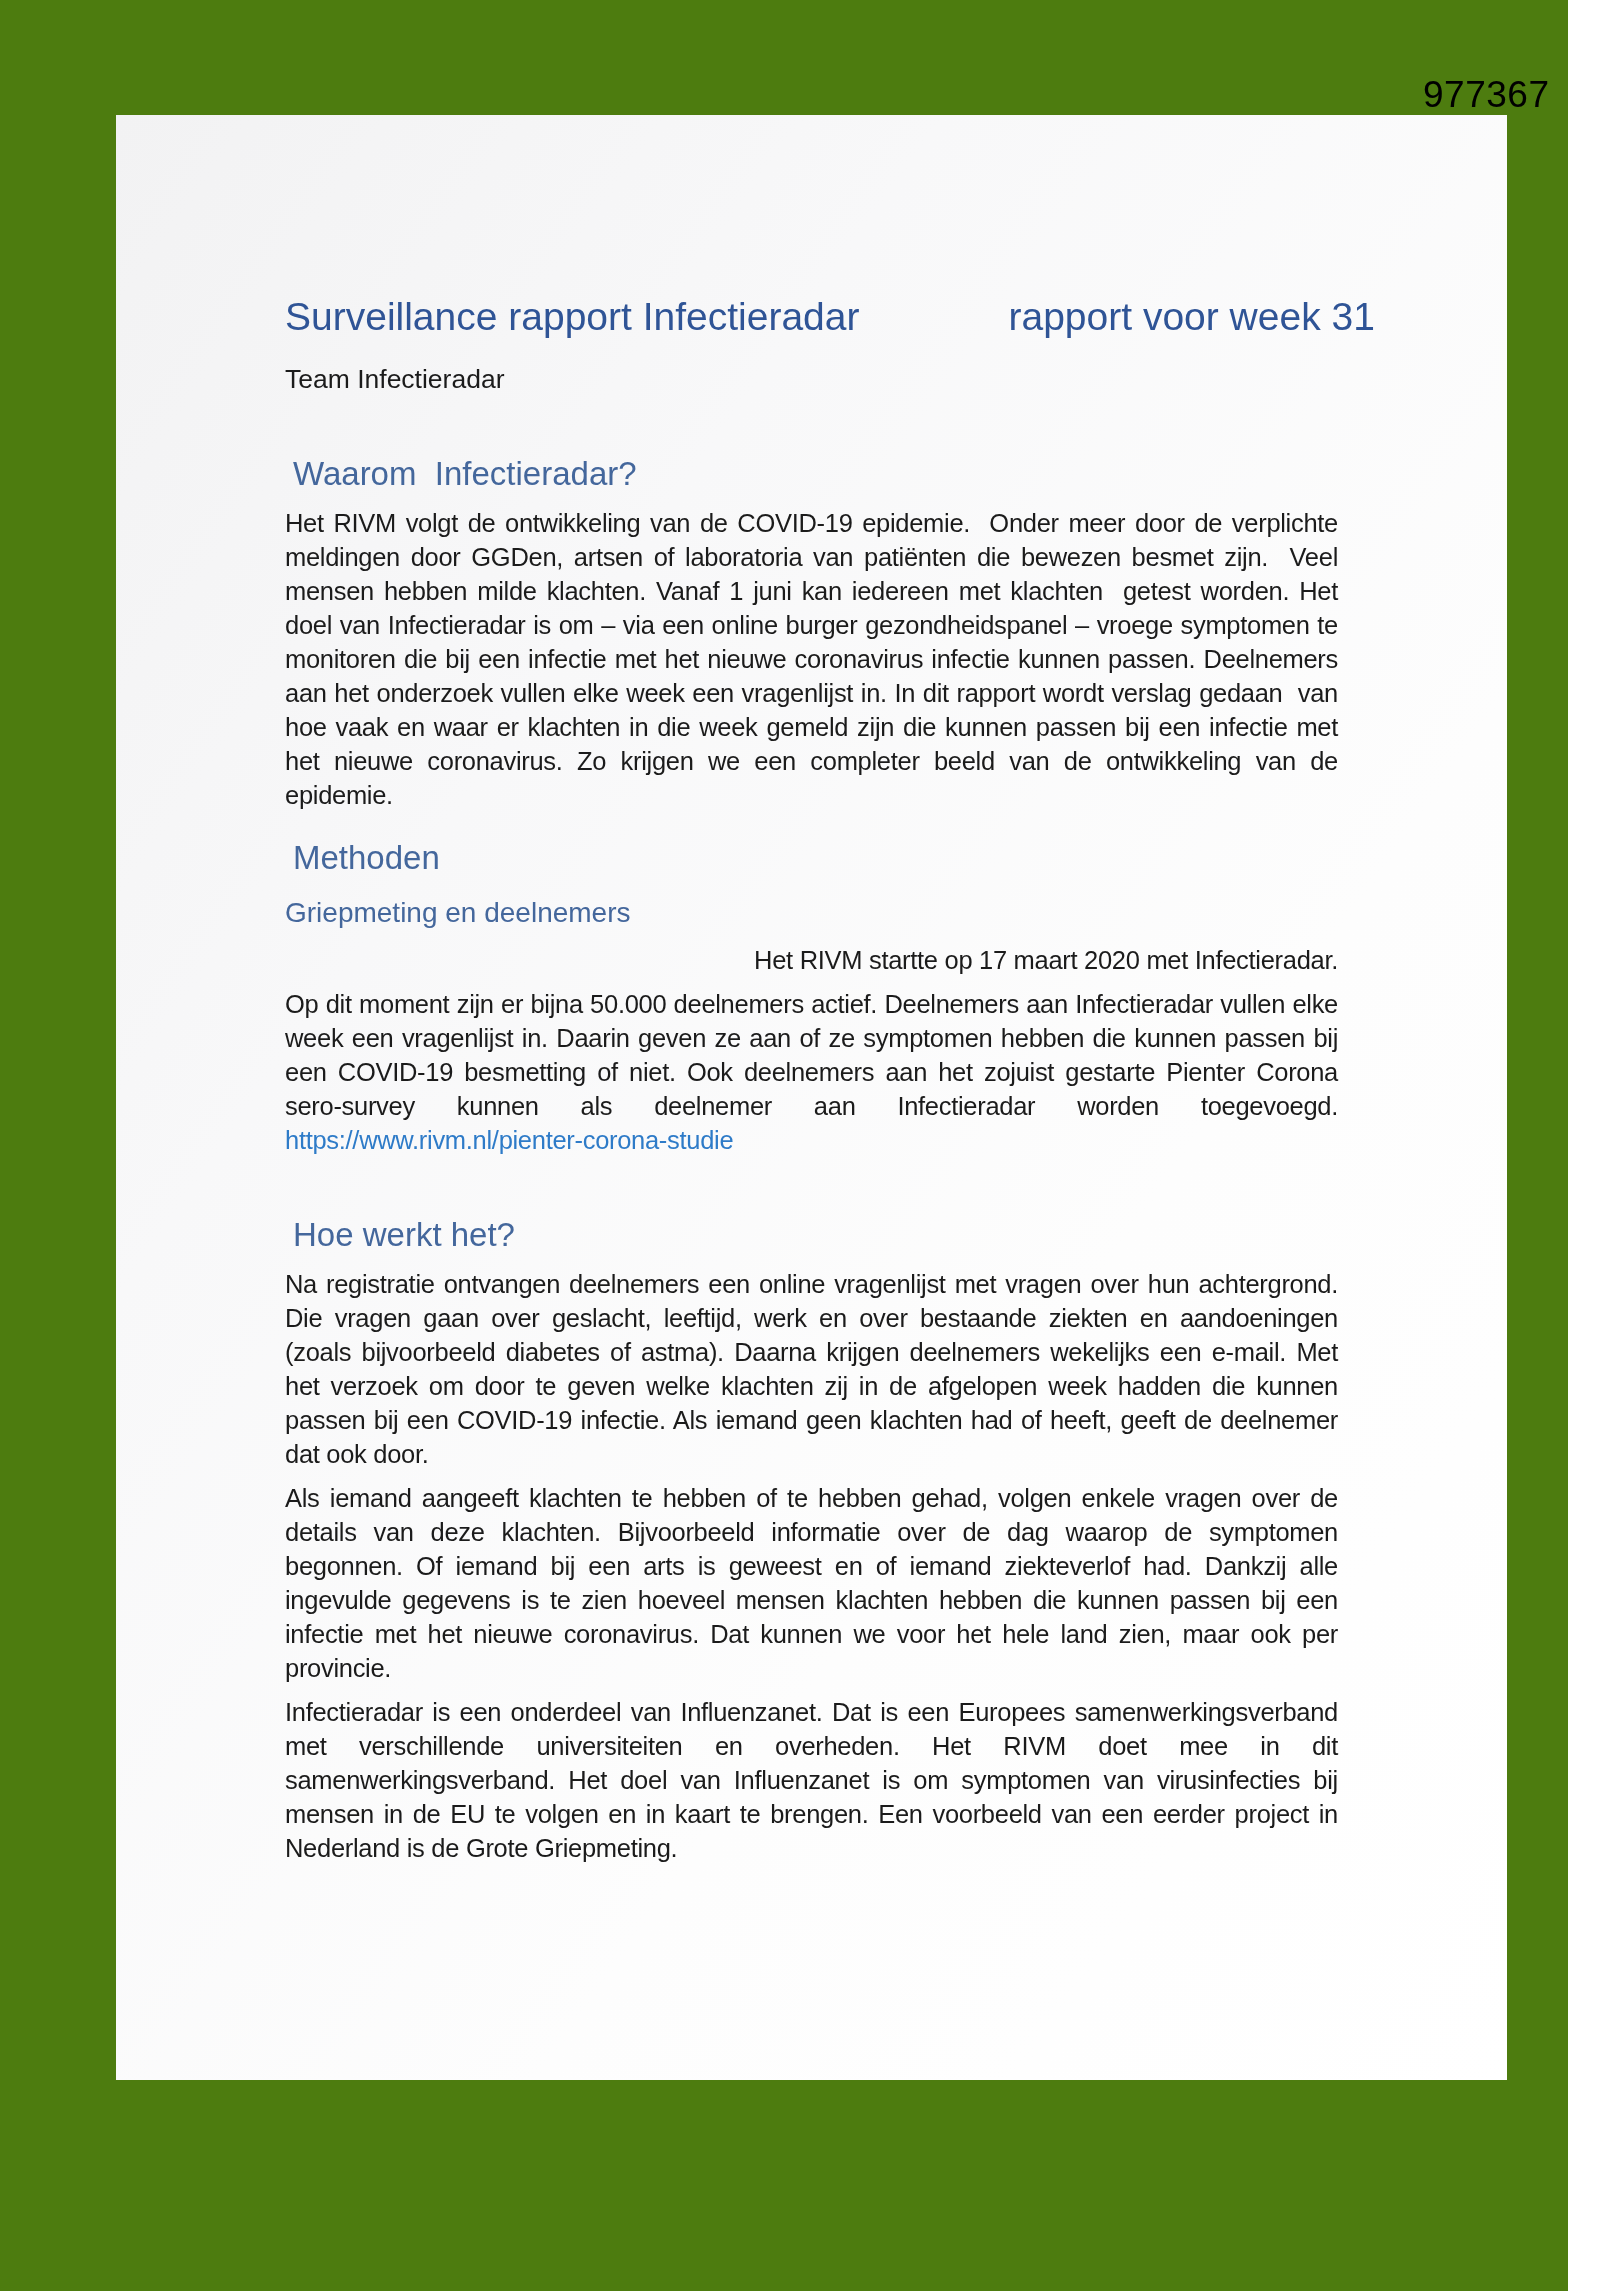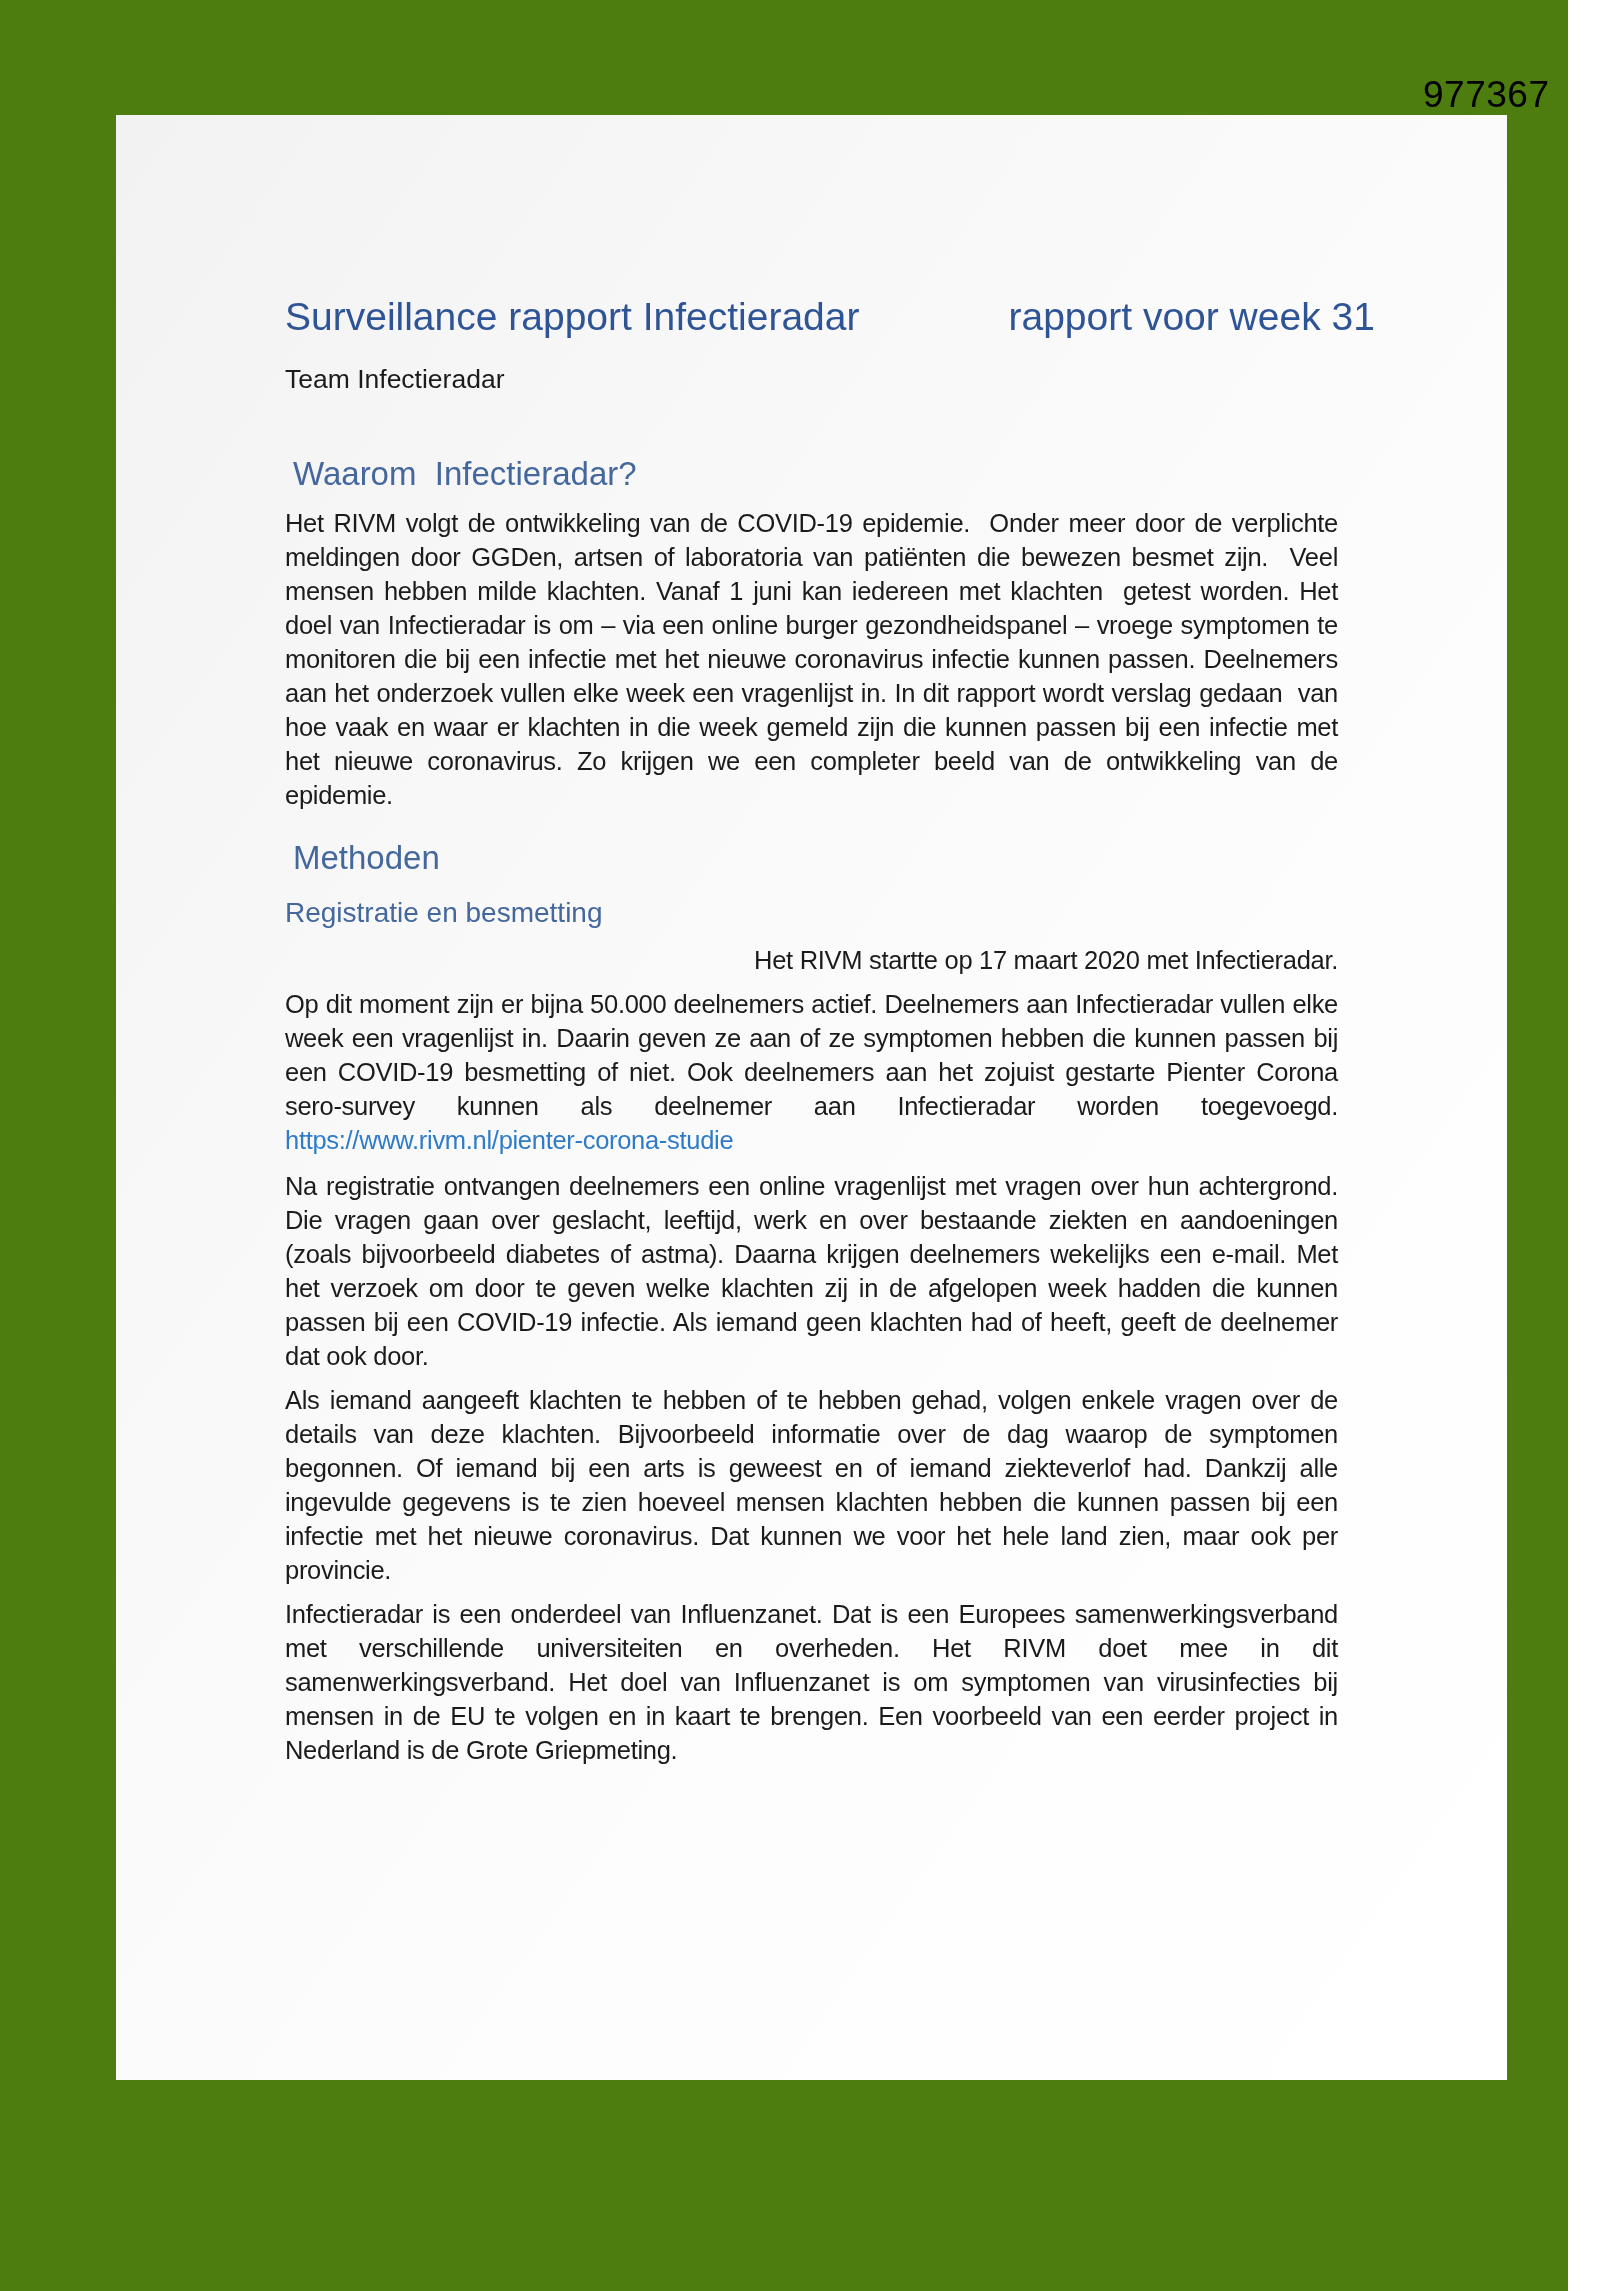"Registratie en besmetting" h3.subsec { text: Registratie en besmetting -> Griepmeting en deelnemers }
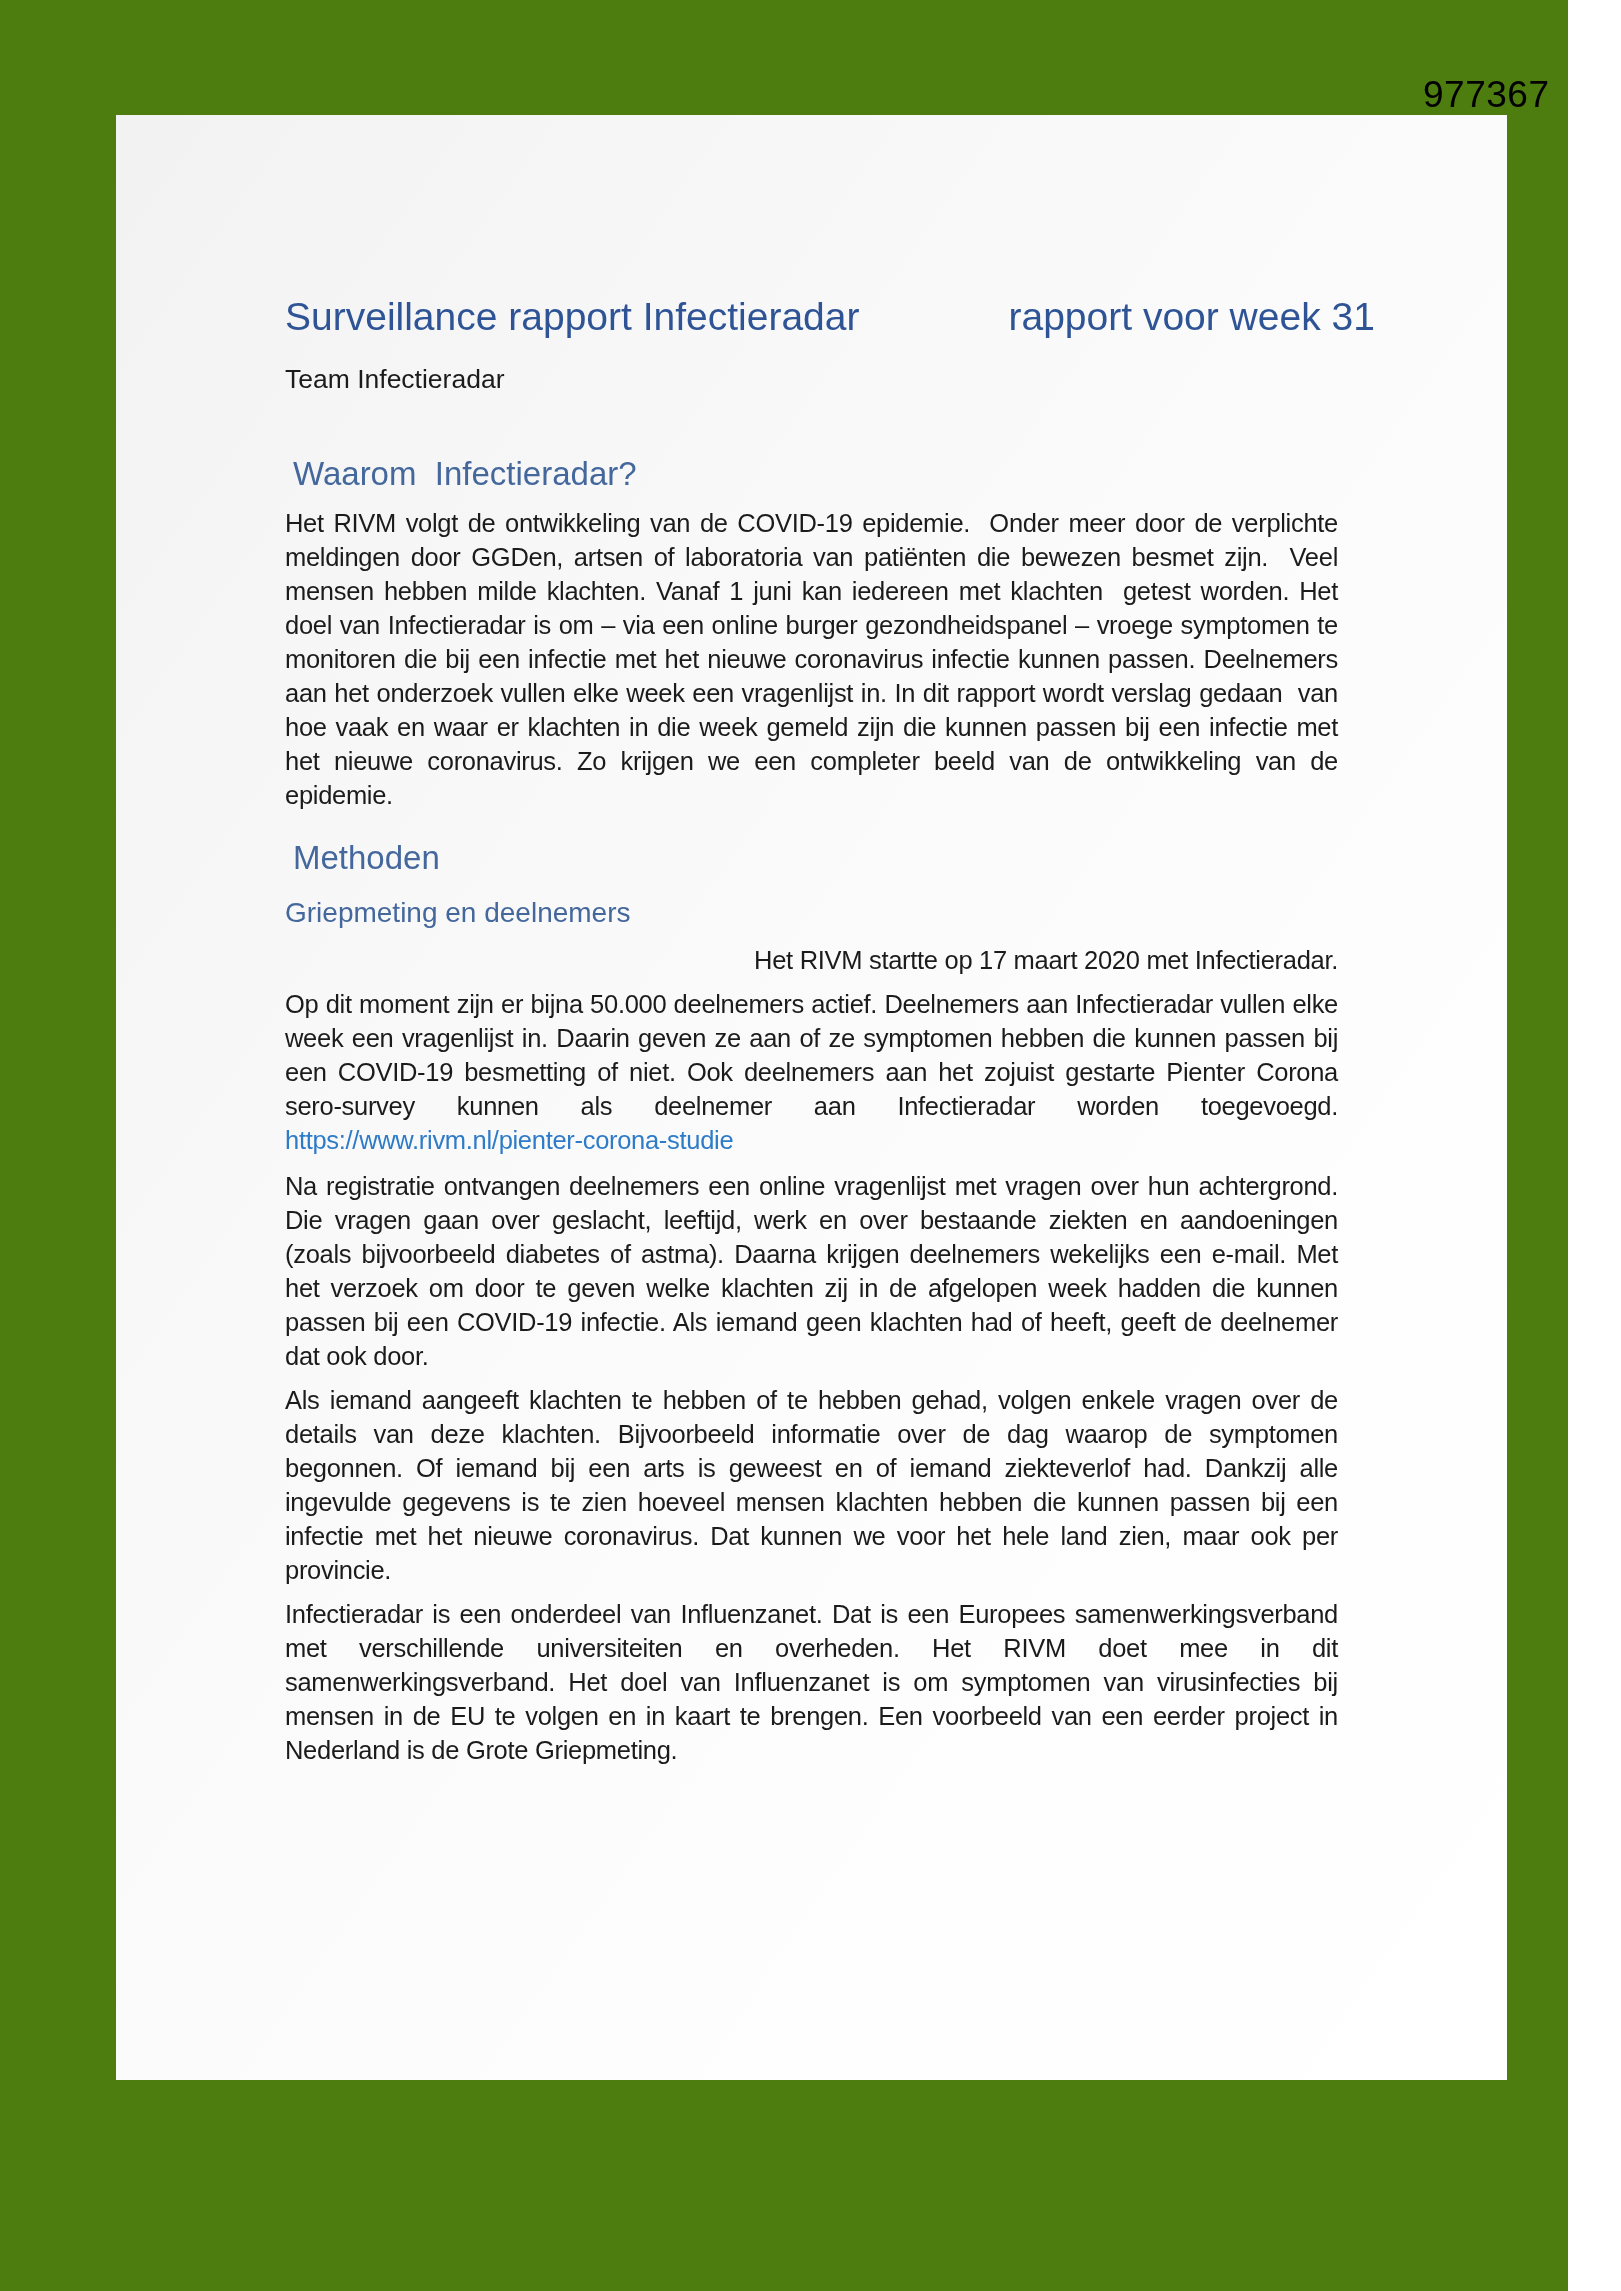"Hoe werkt het?" h2.sec { html: none -> <h2>Hoe werkt het?</h2> }
